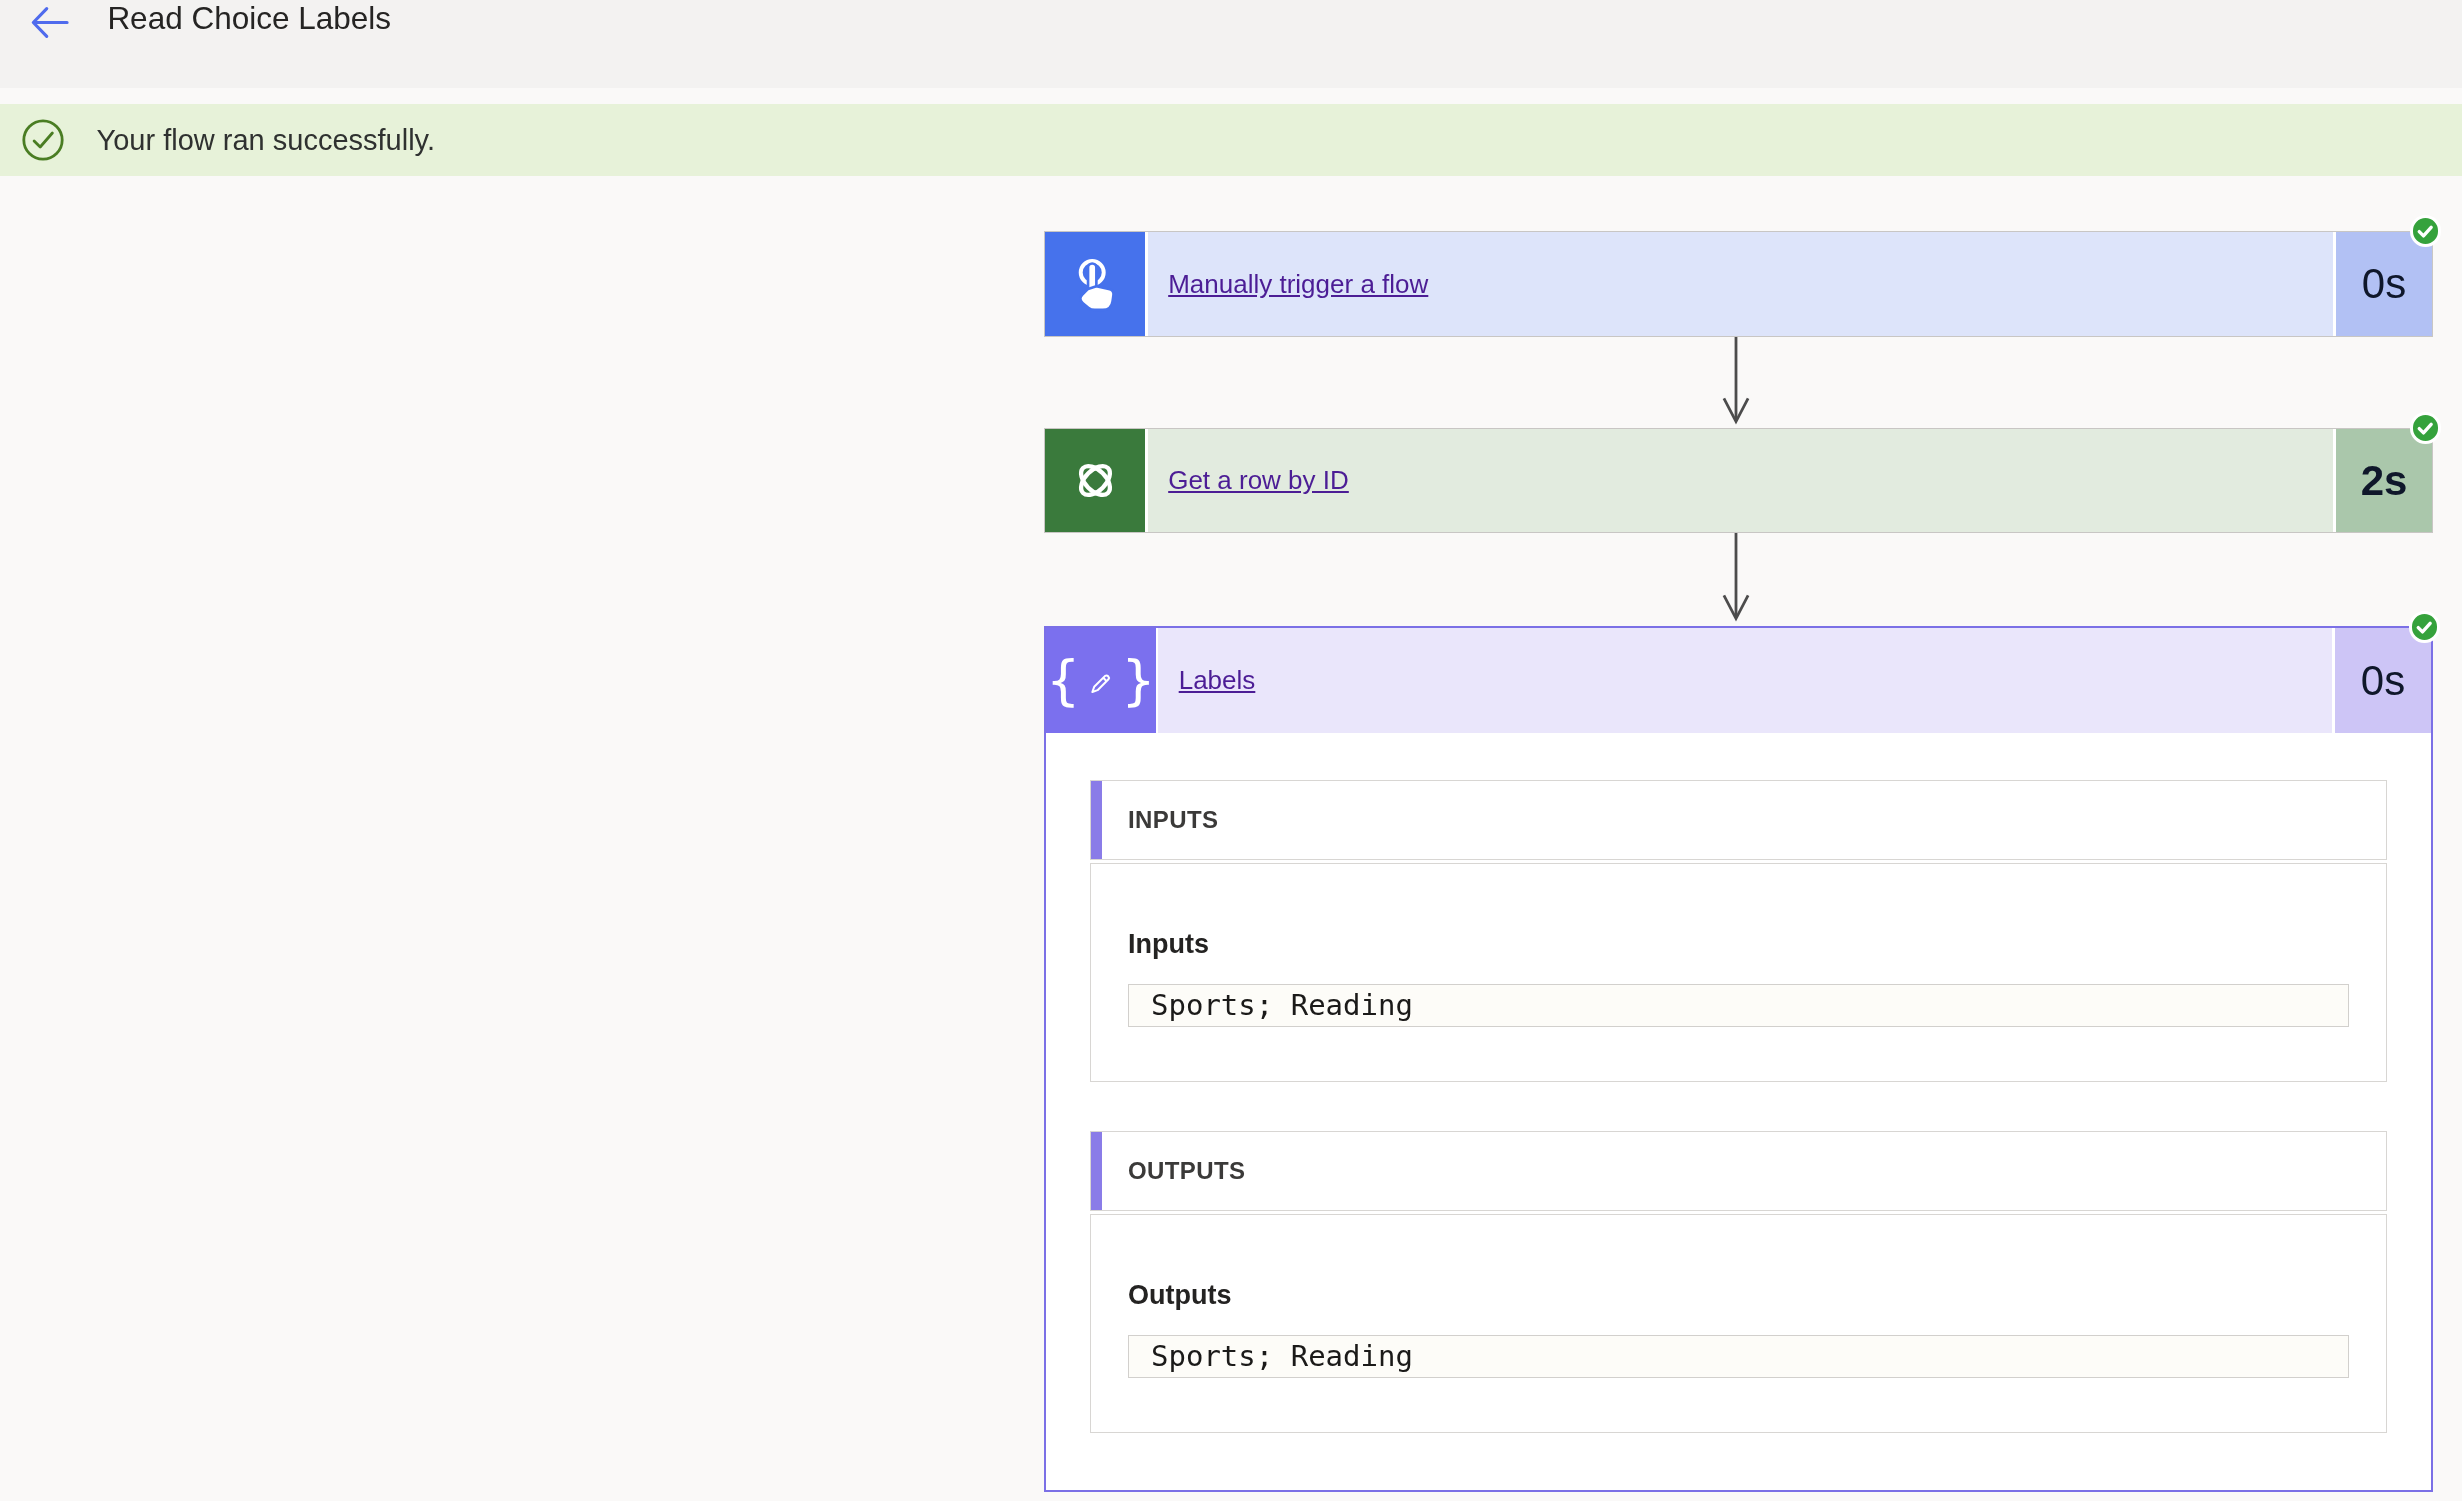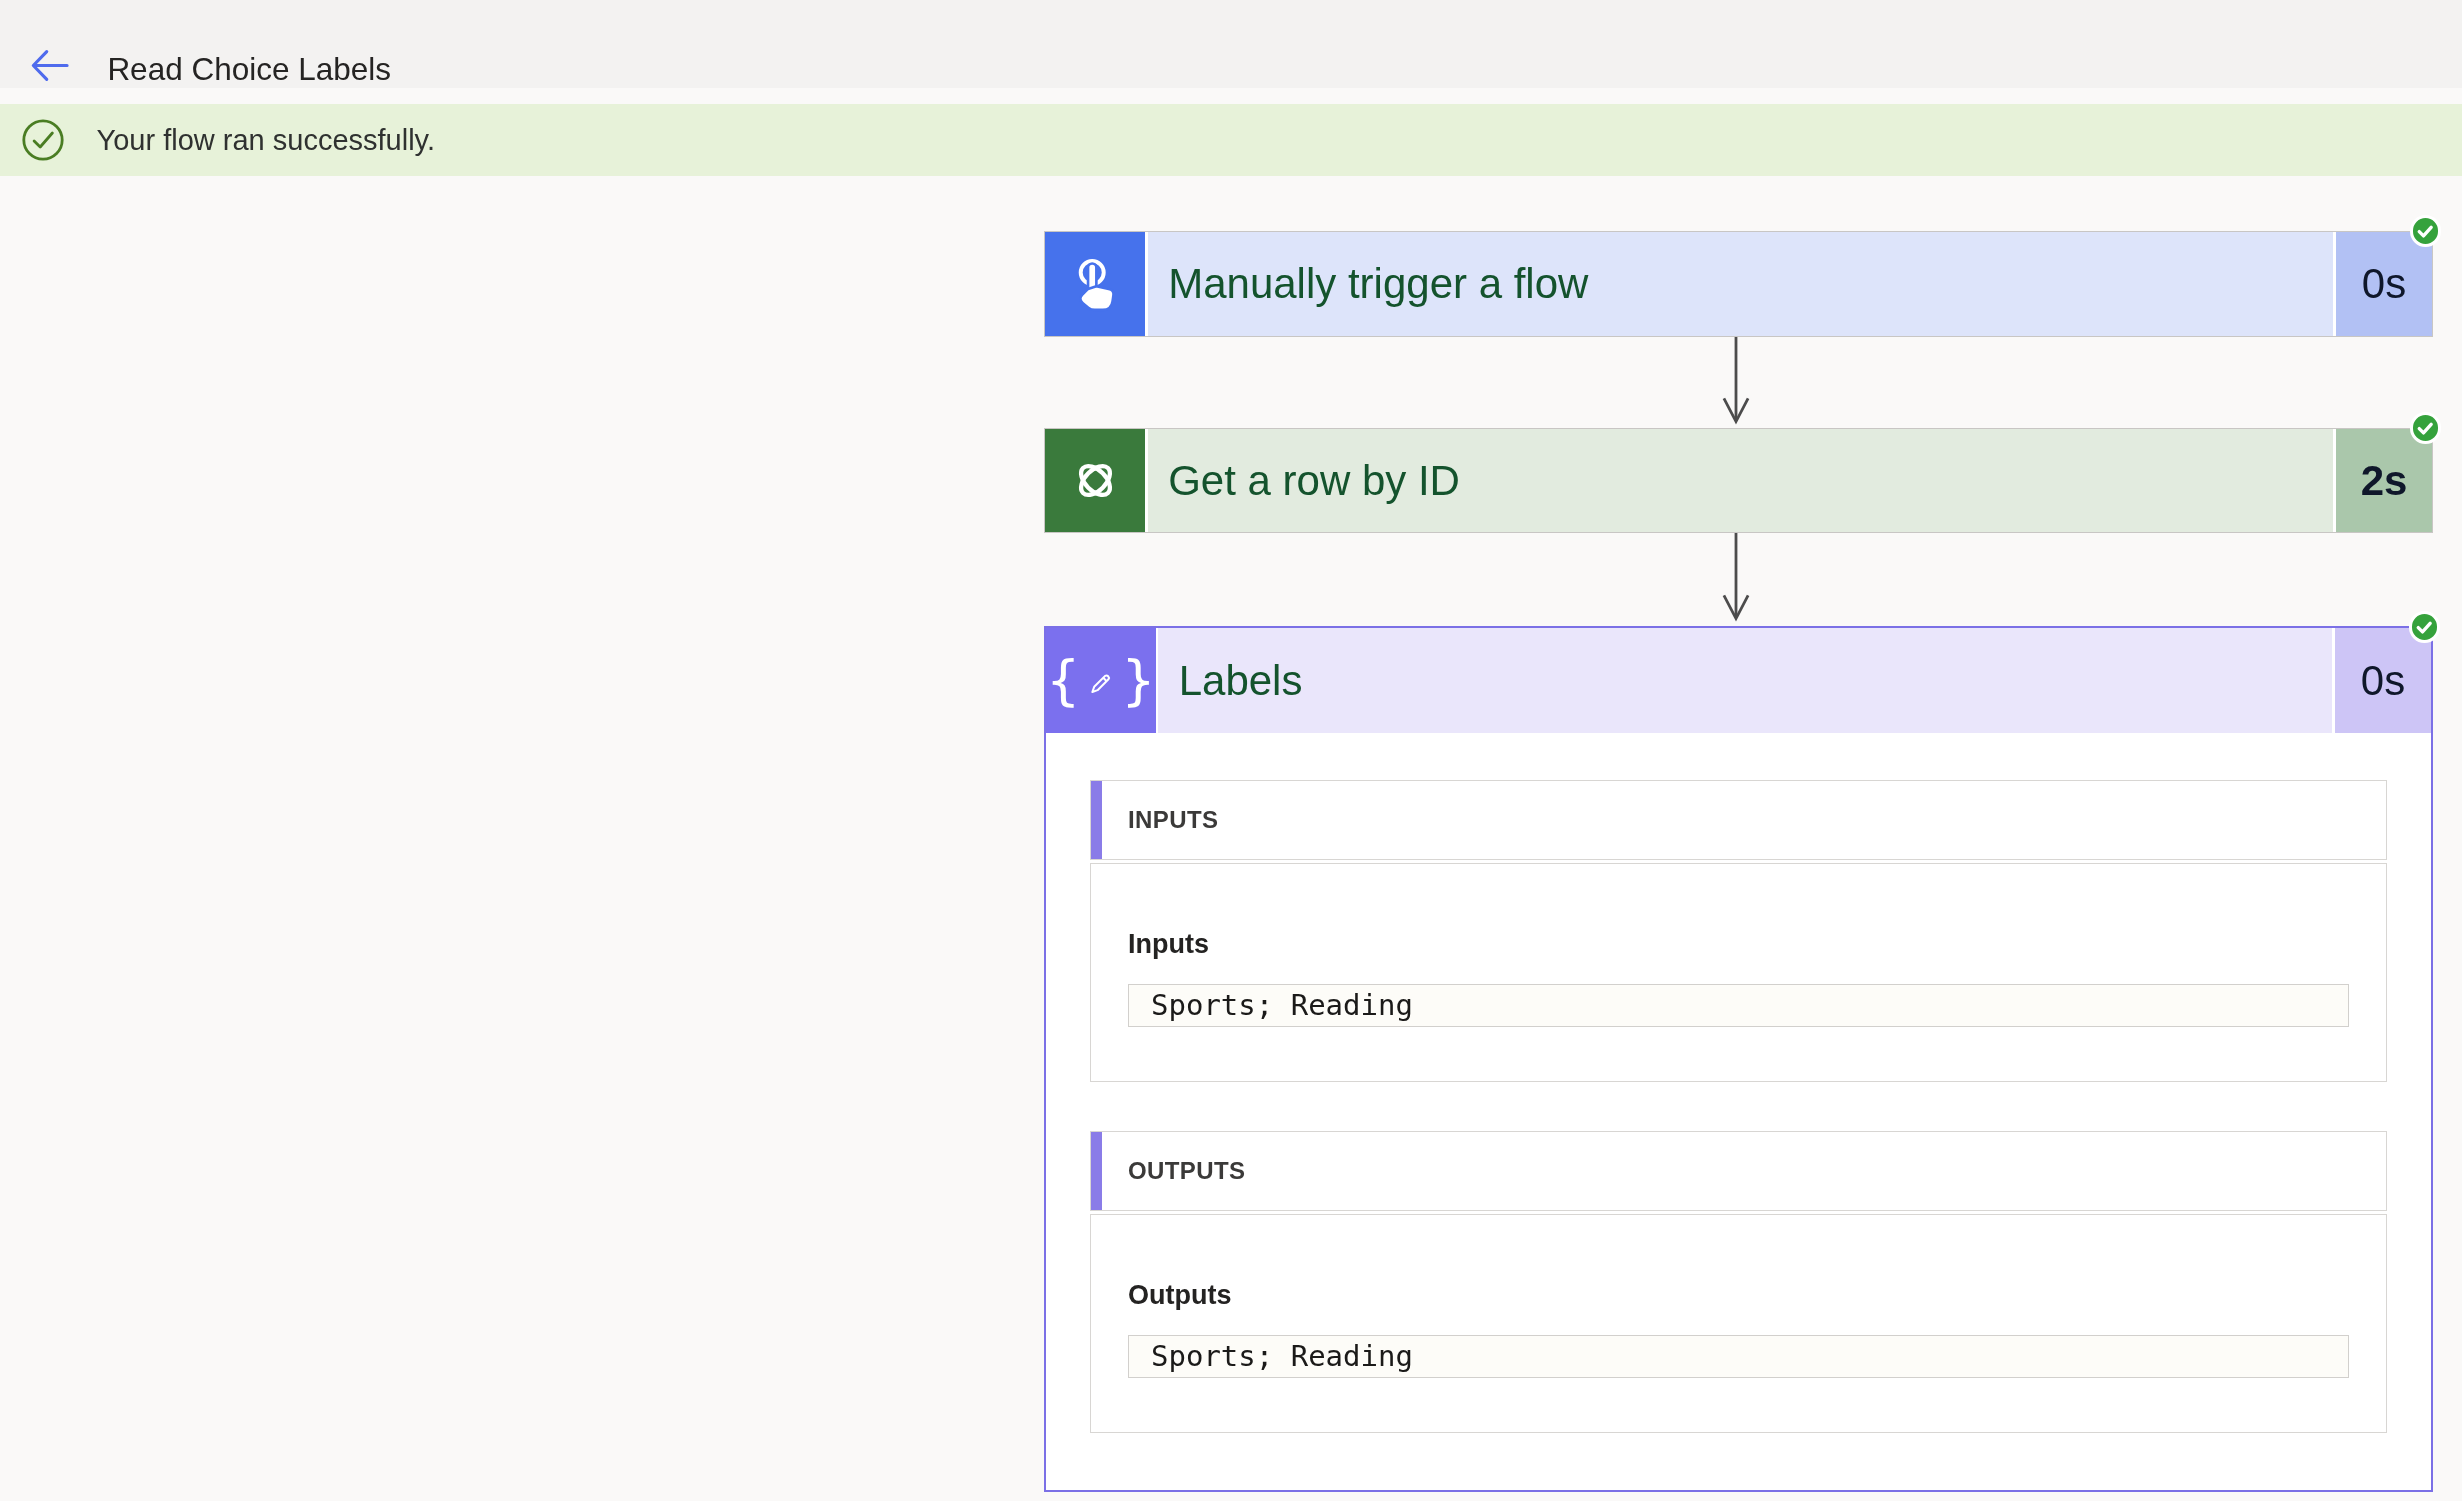"Read Choice Labels" .app-header { align-items: flex-end -> flex-start }
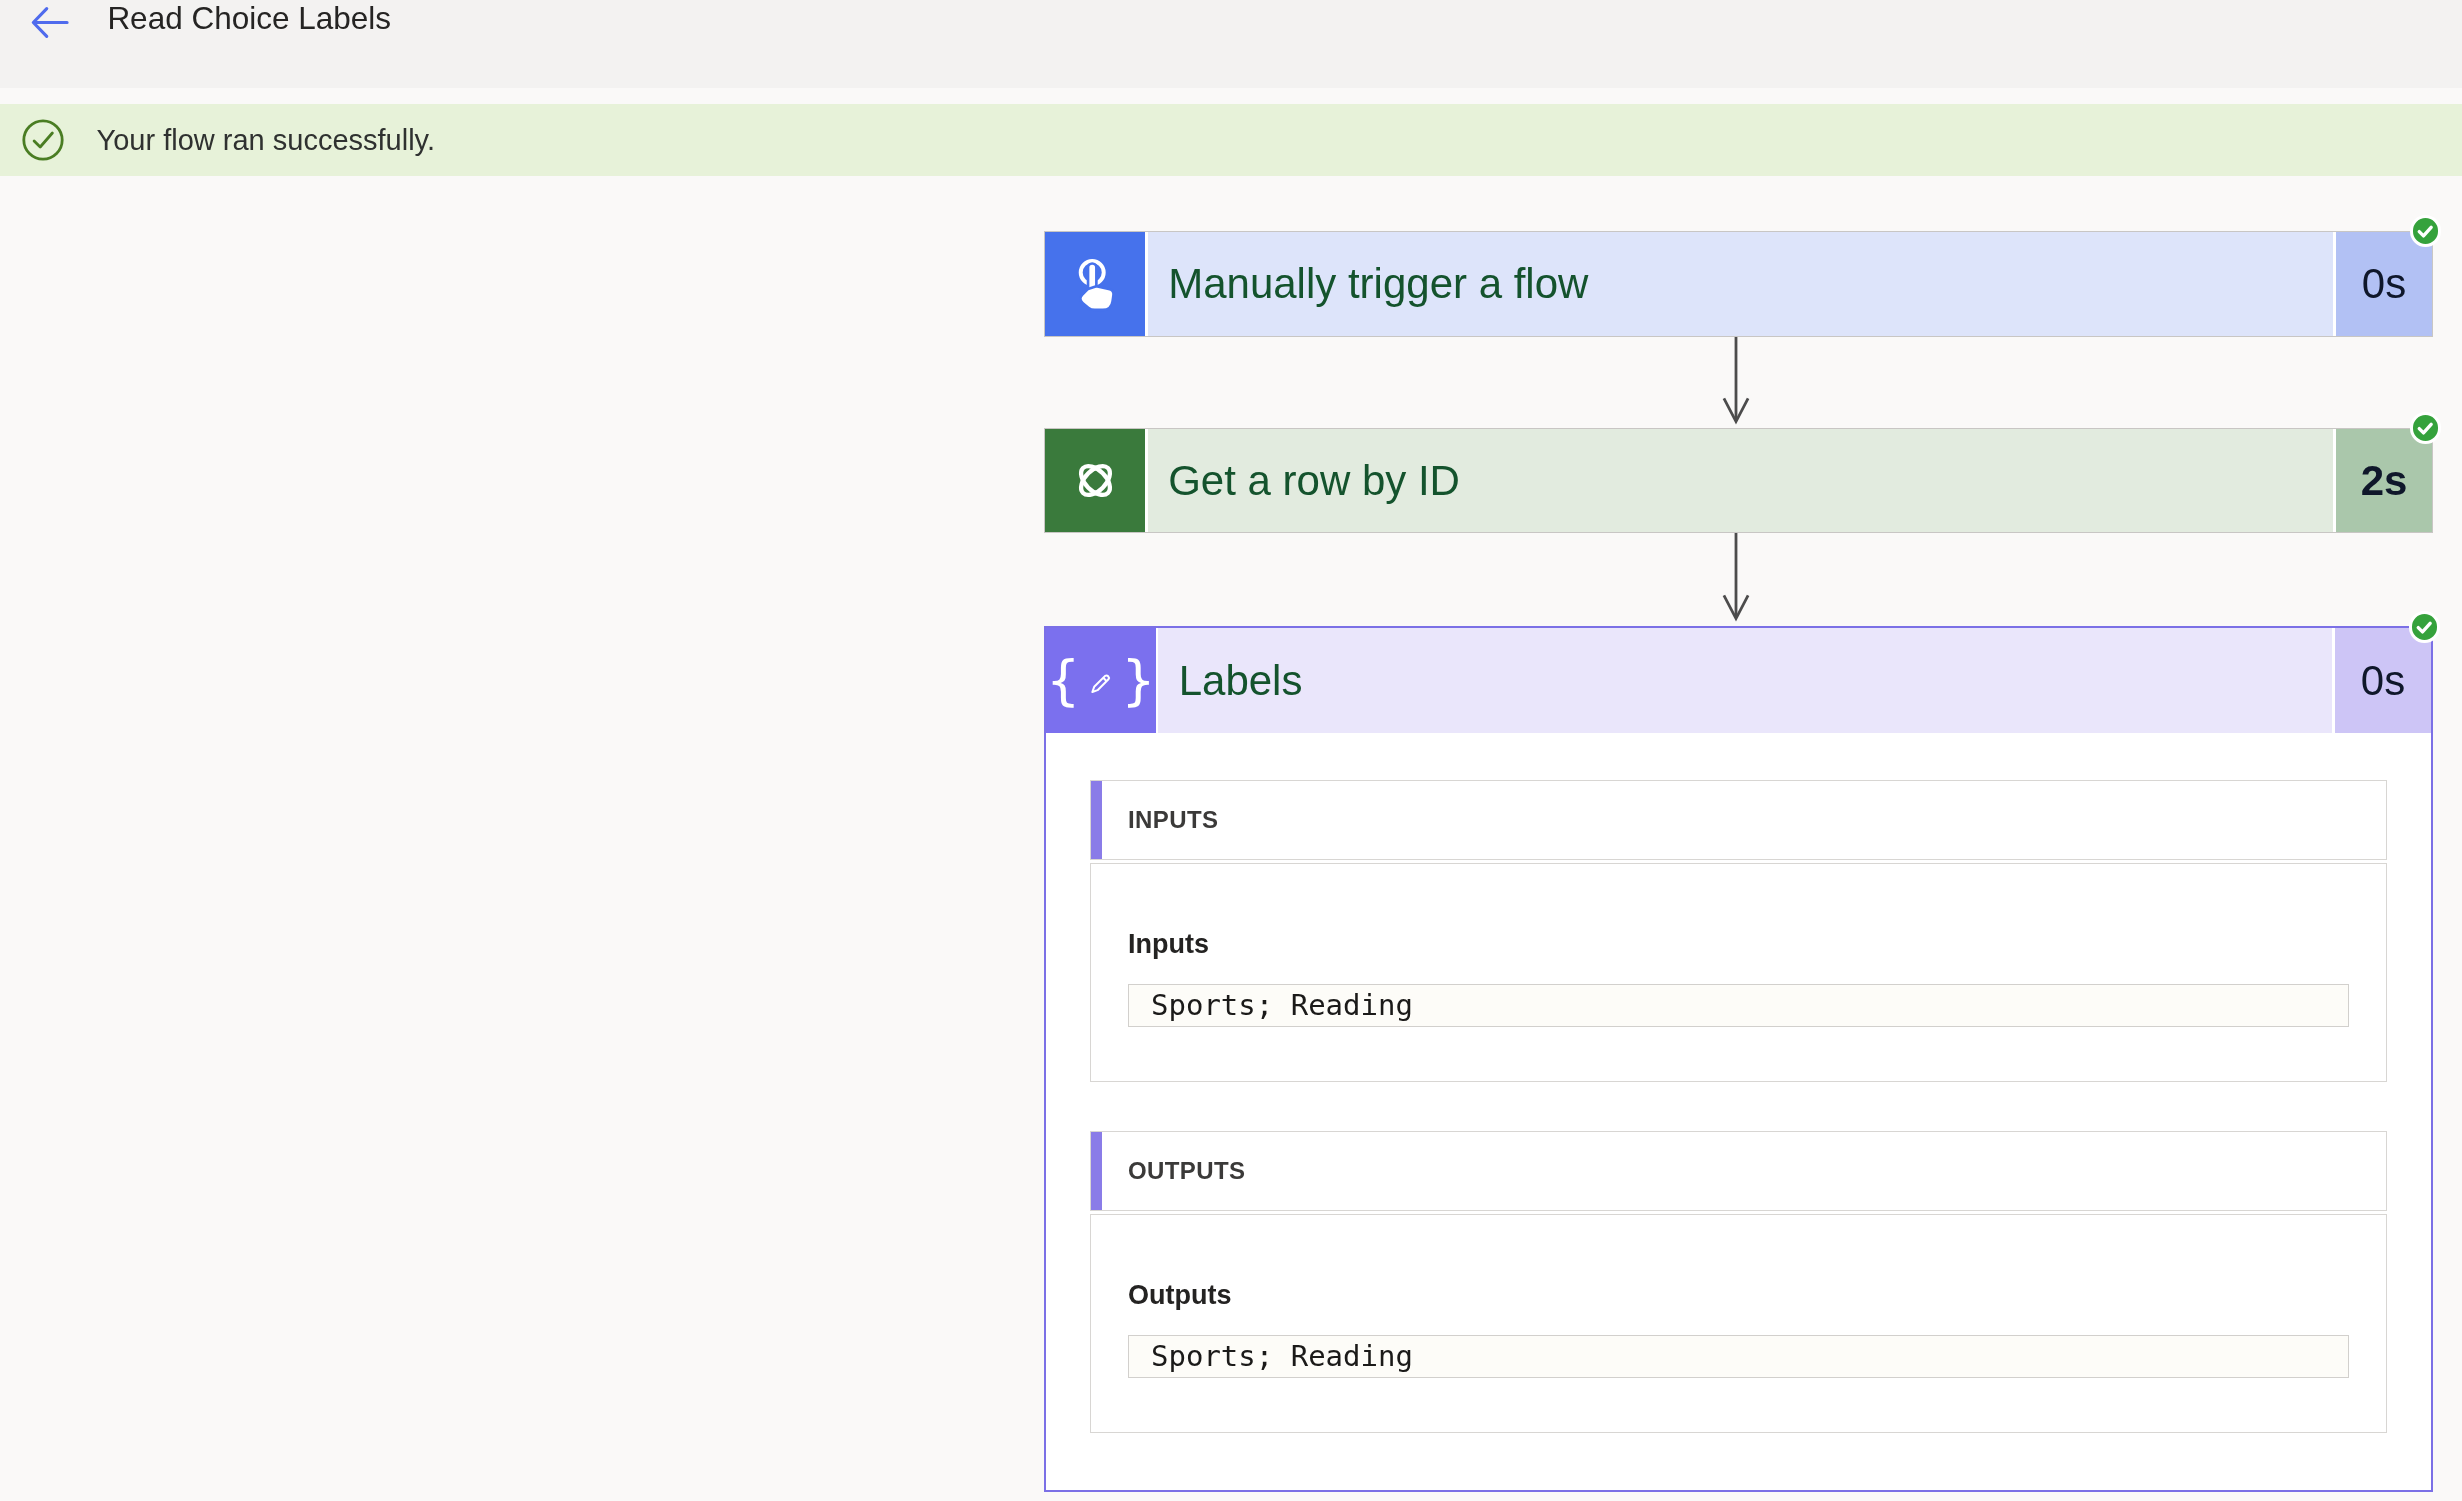"Manually trigger a flow" .card-title { color: #14532d -> #4c1d95; font-size: 42px -> 26px; text-decoration: none -> underline }
